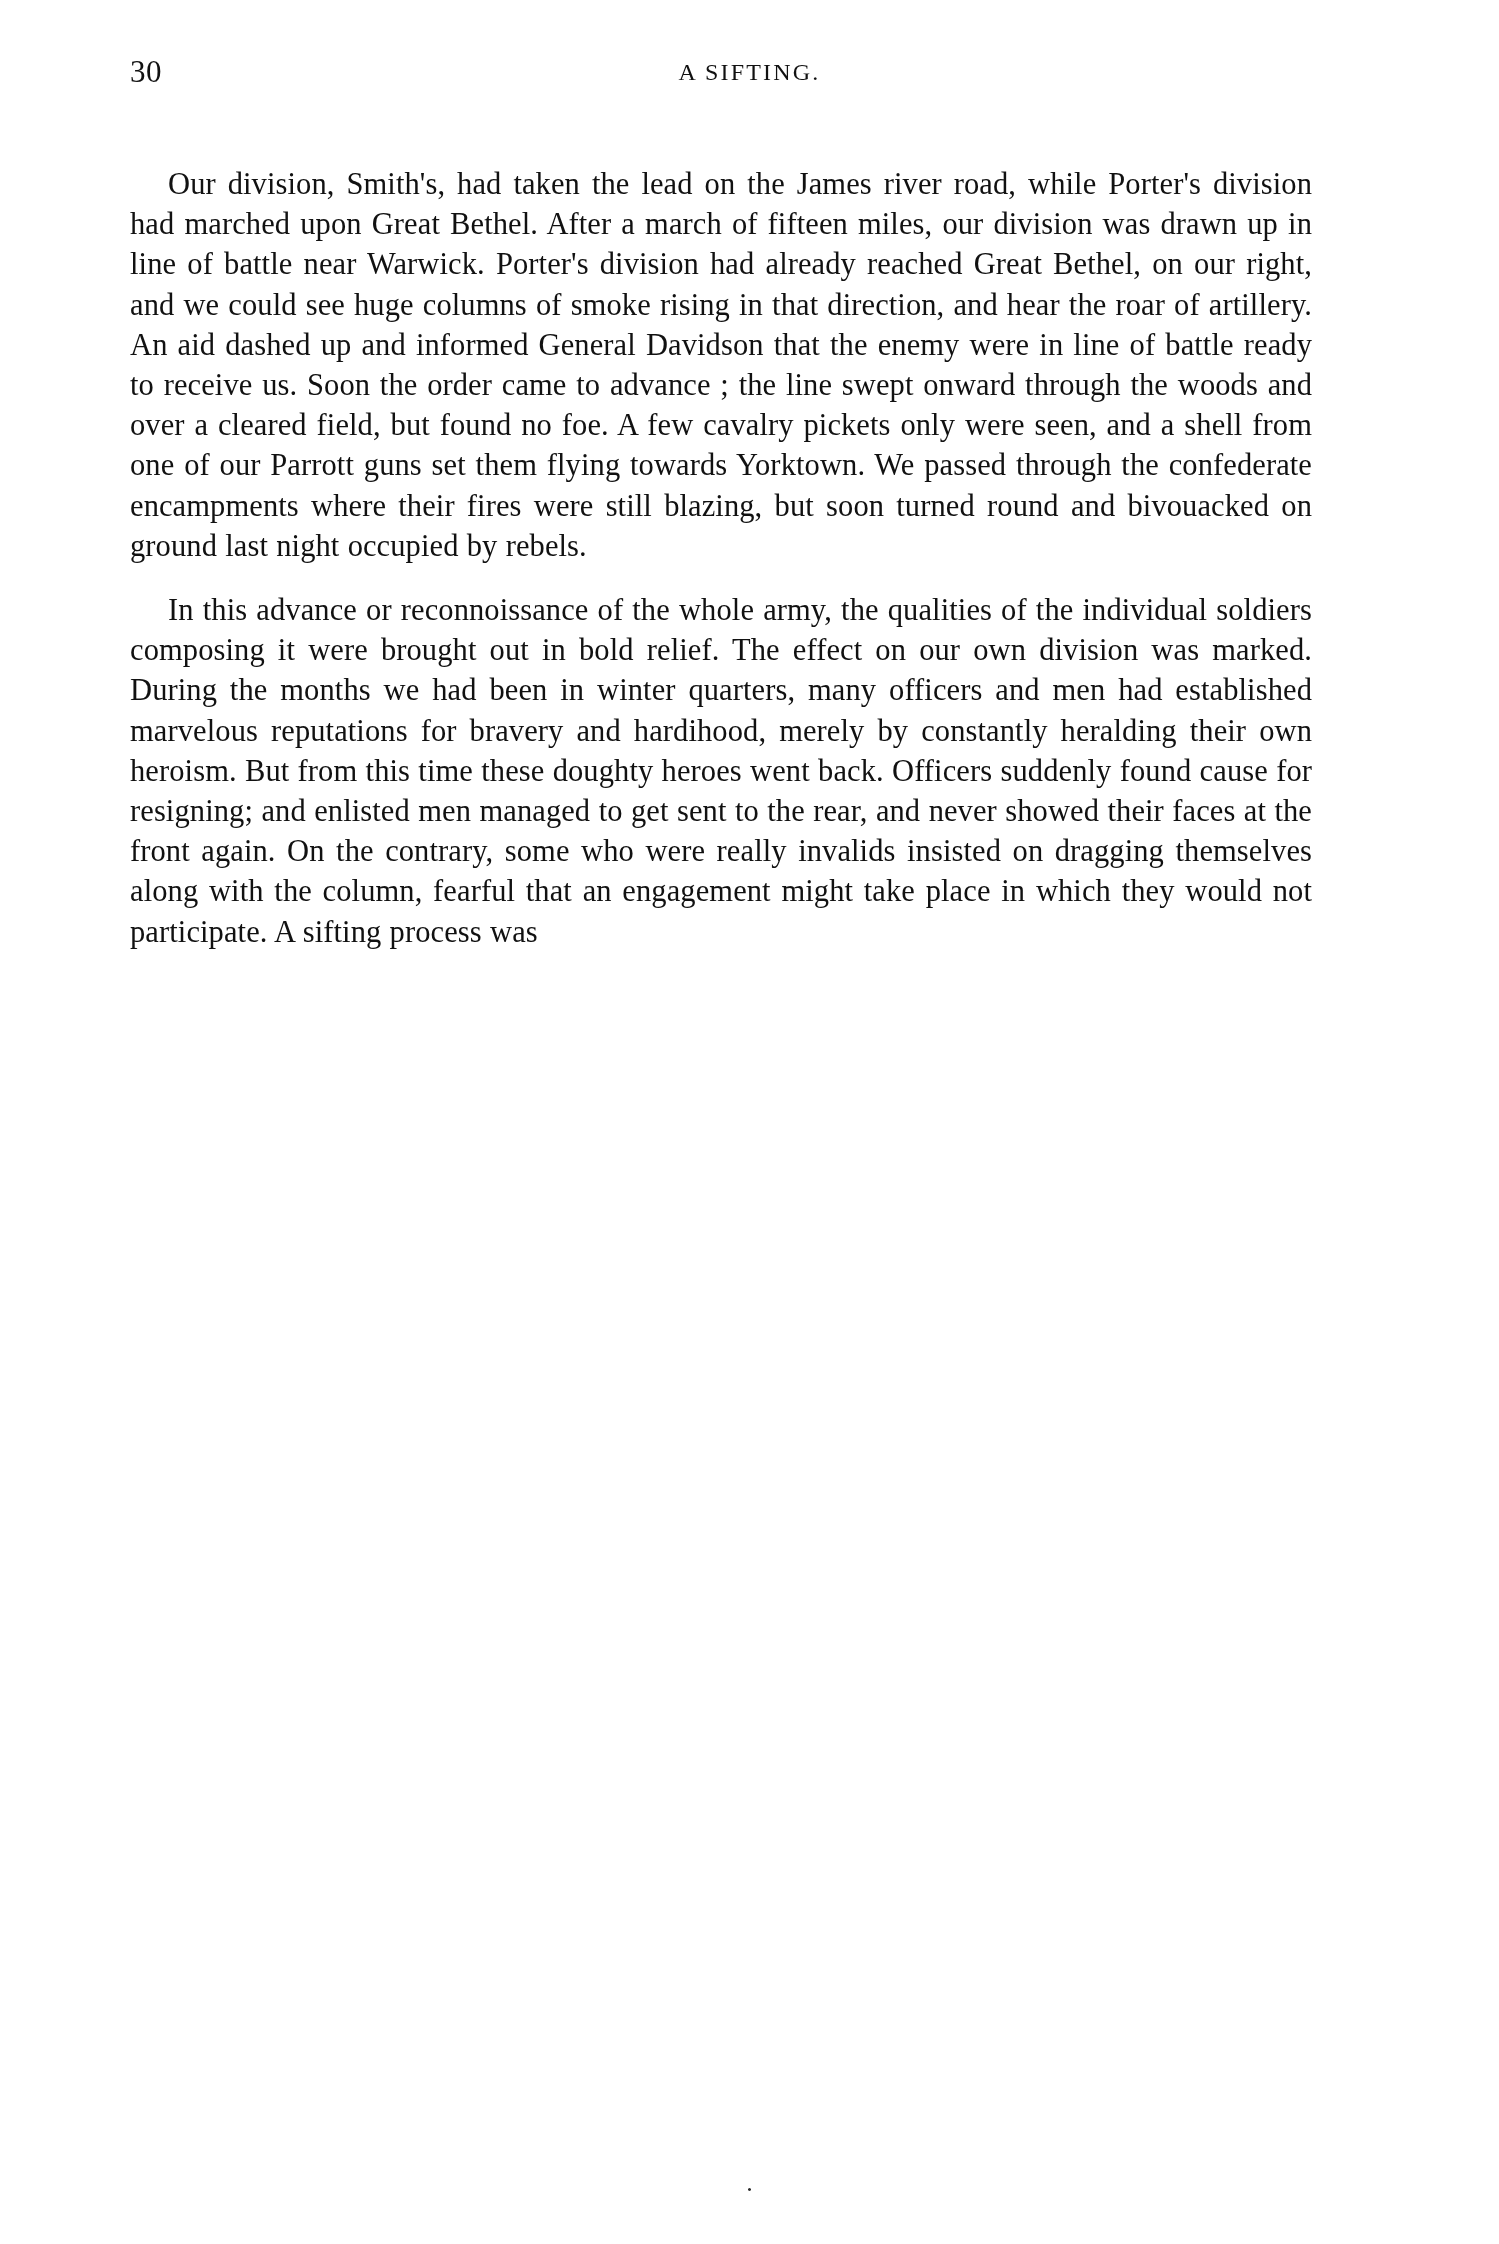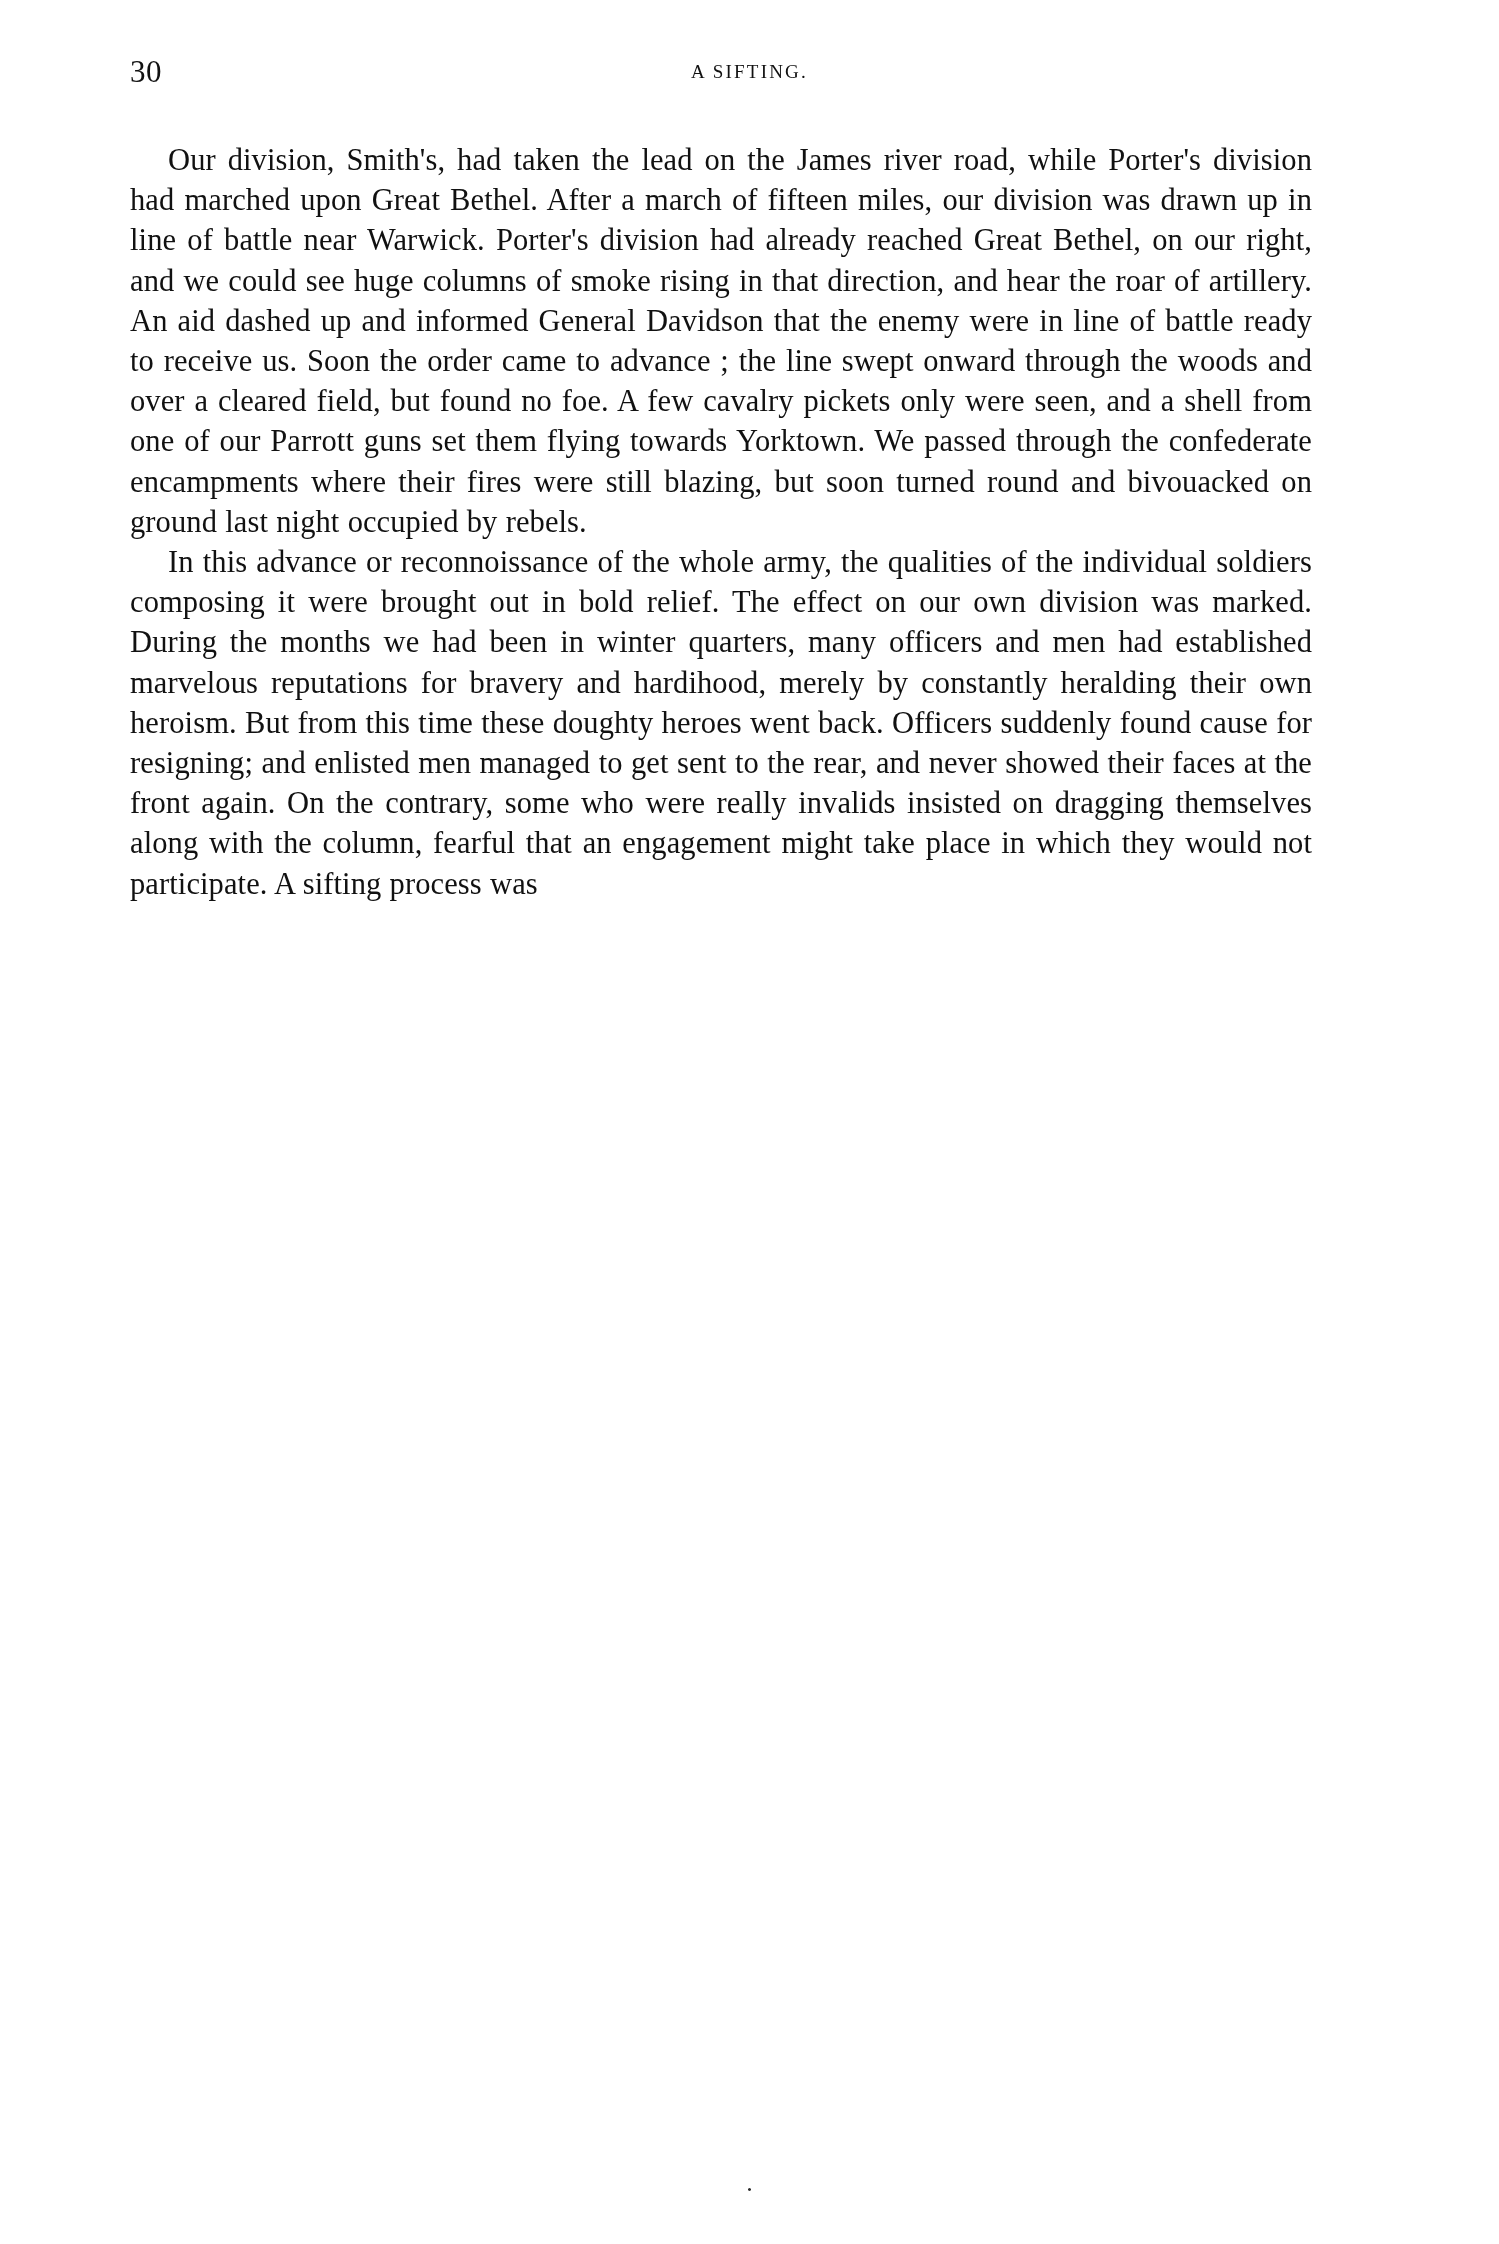"A SIFTING." .running-head { font-size: 19px -> 24px }
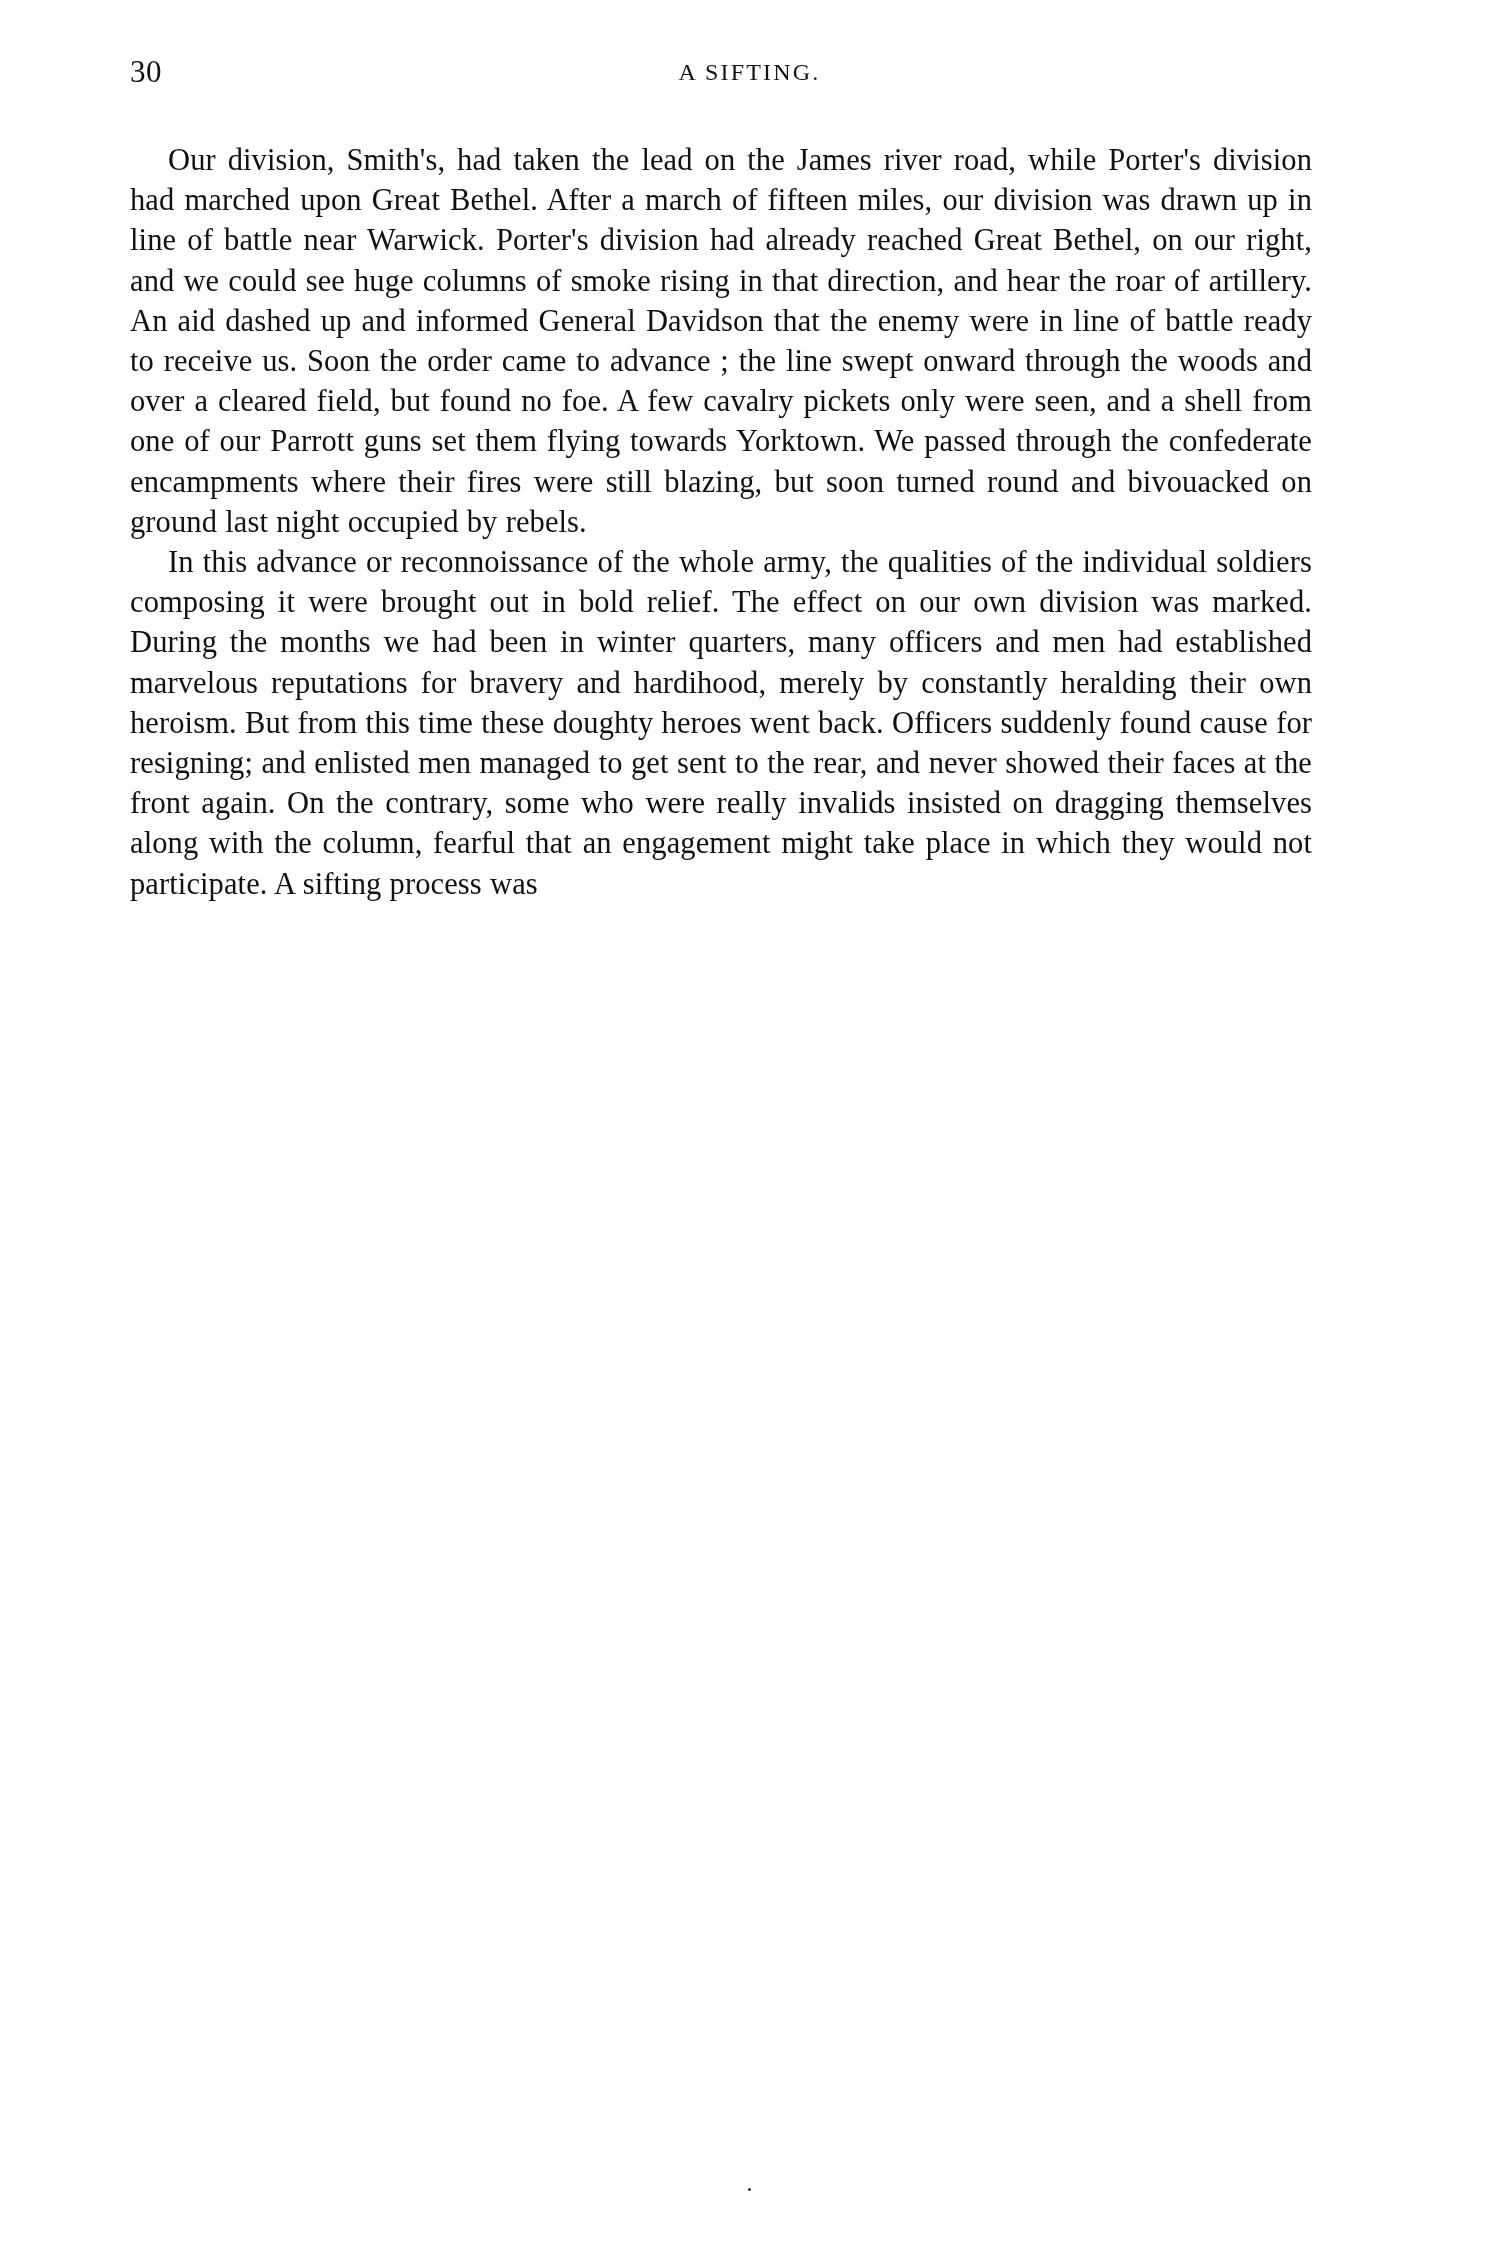"Our division, Smith's, had taken" p.para.indent { margin-top: none -> 24px }
